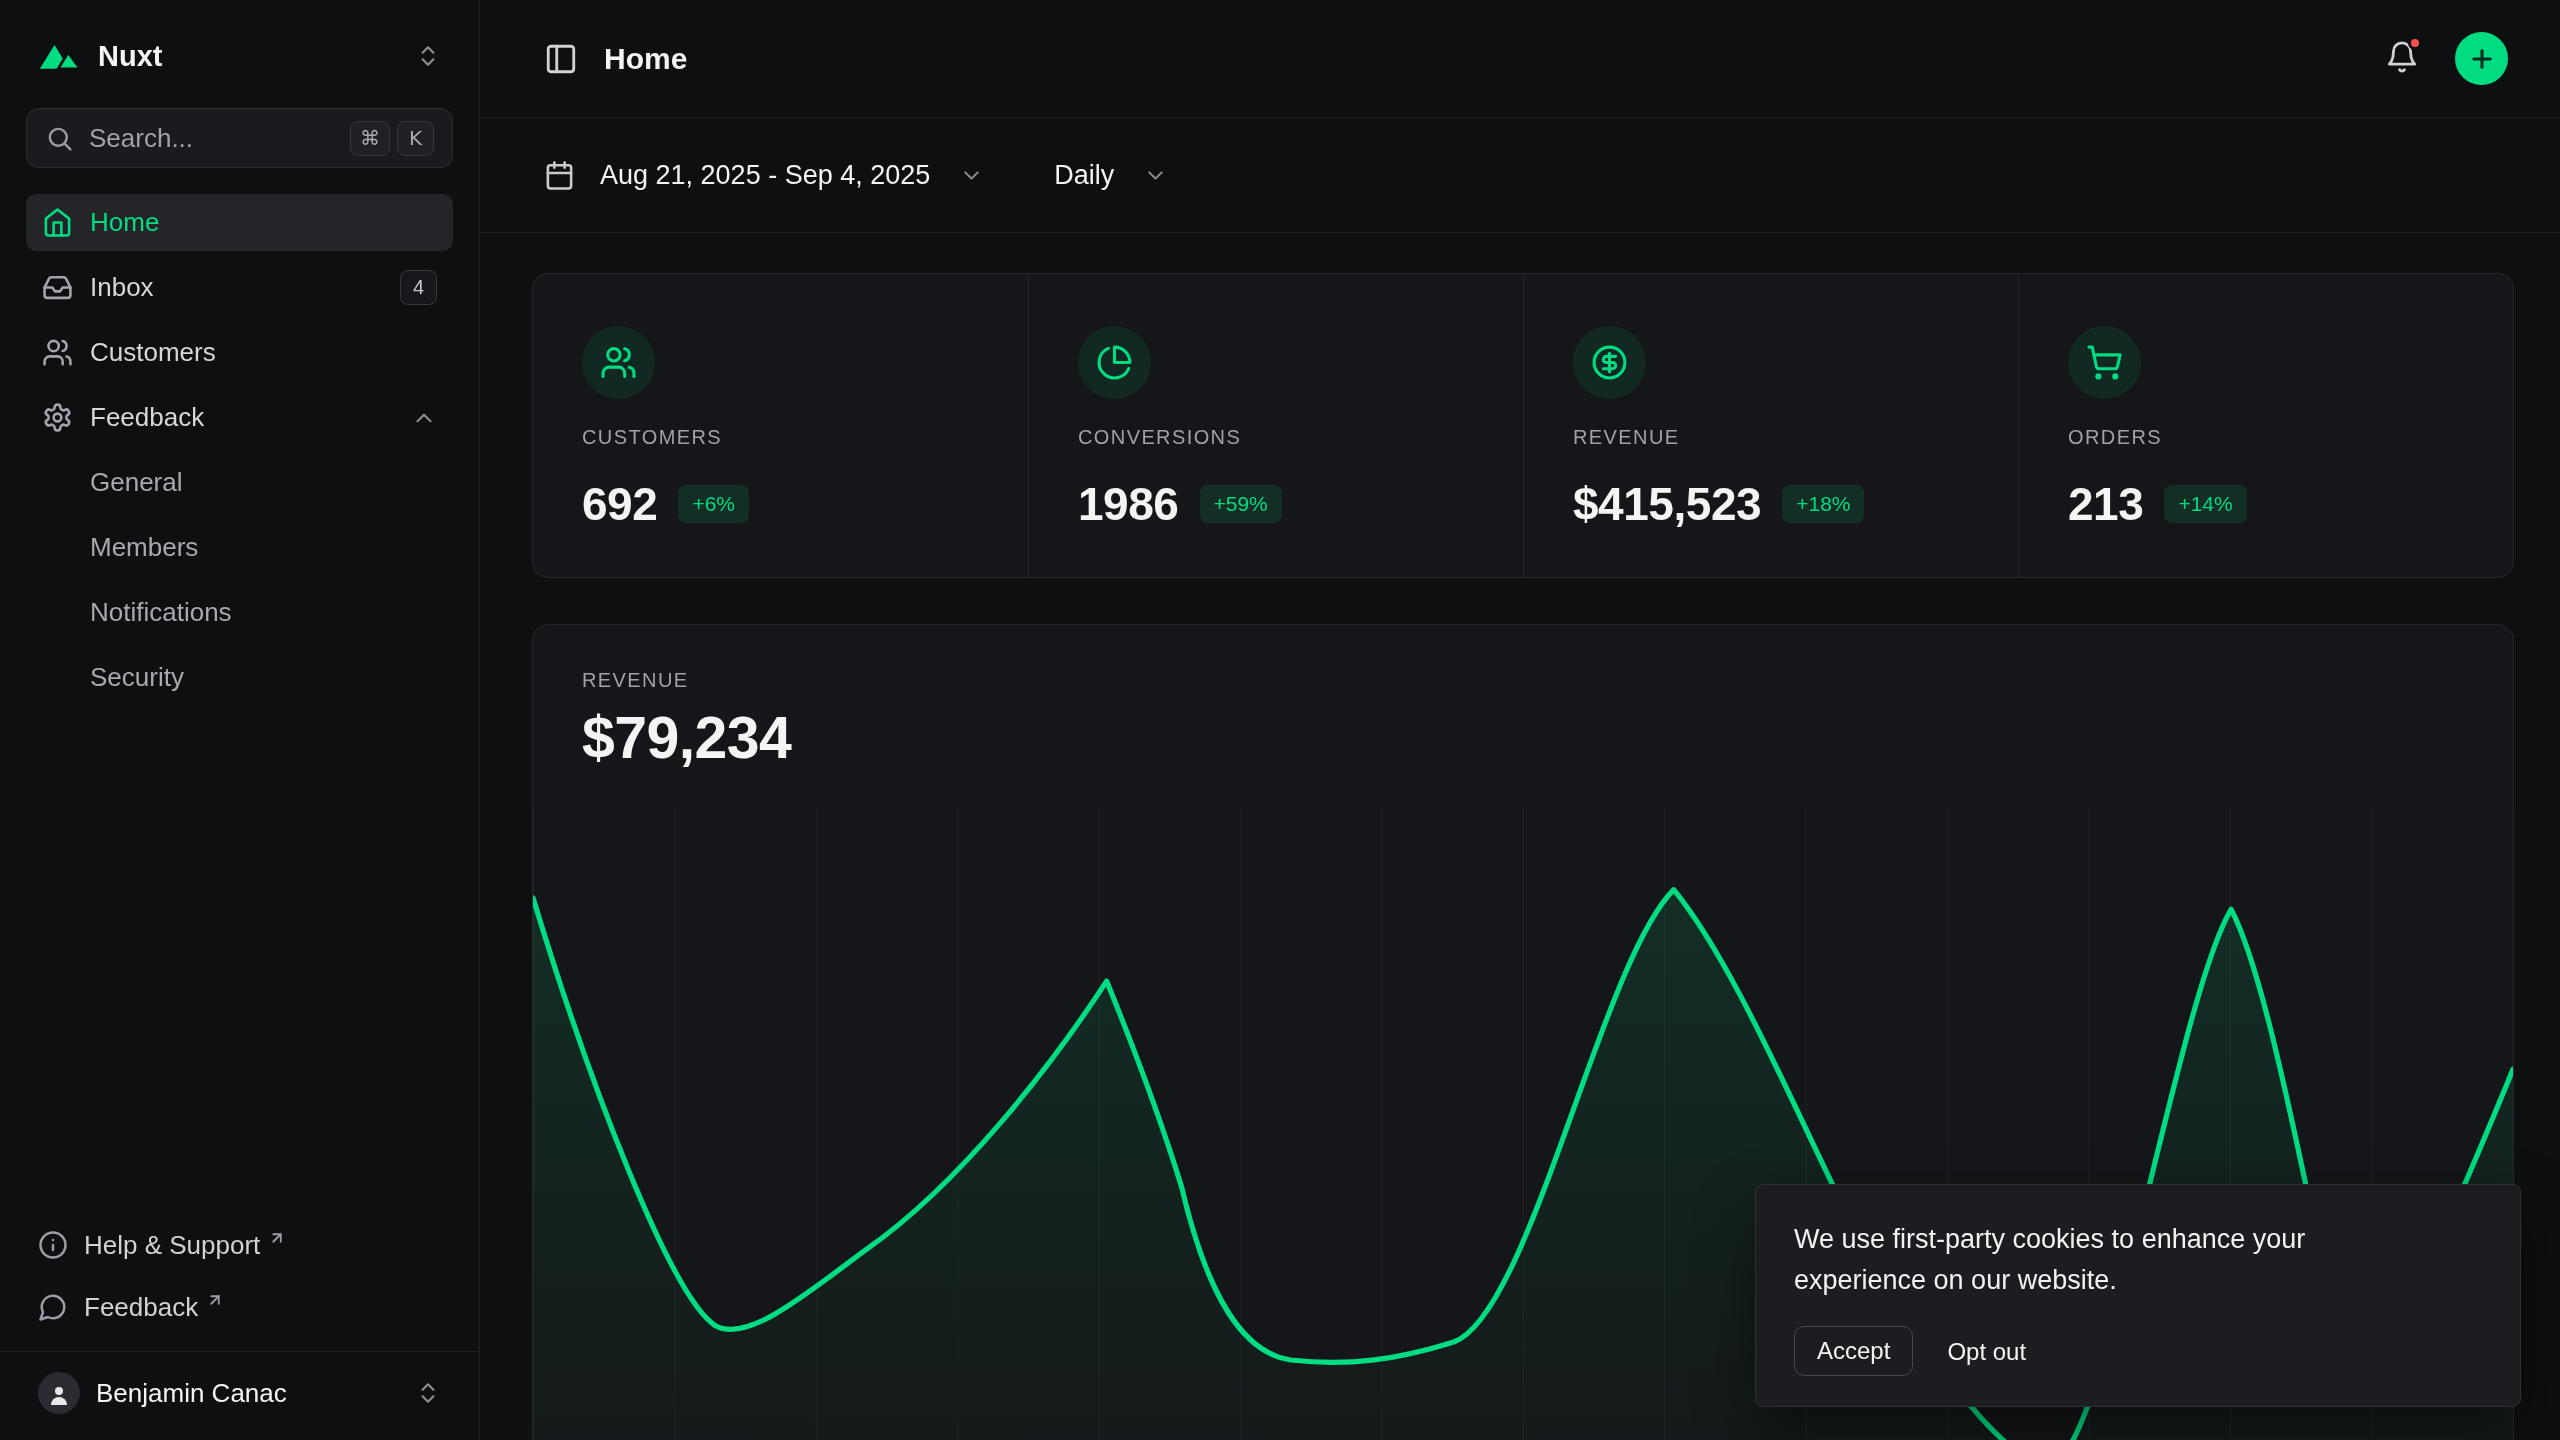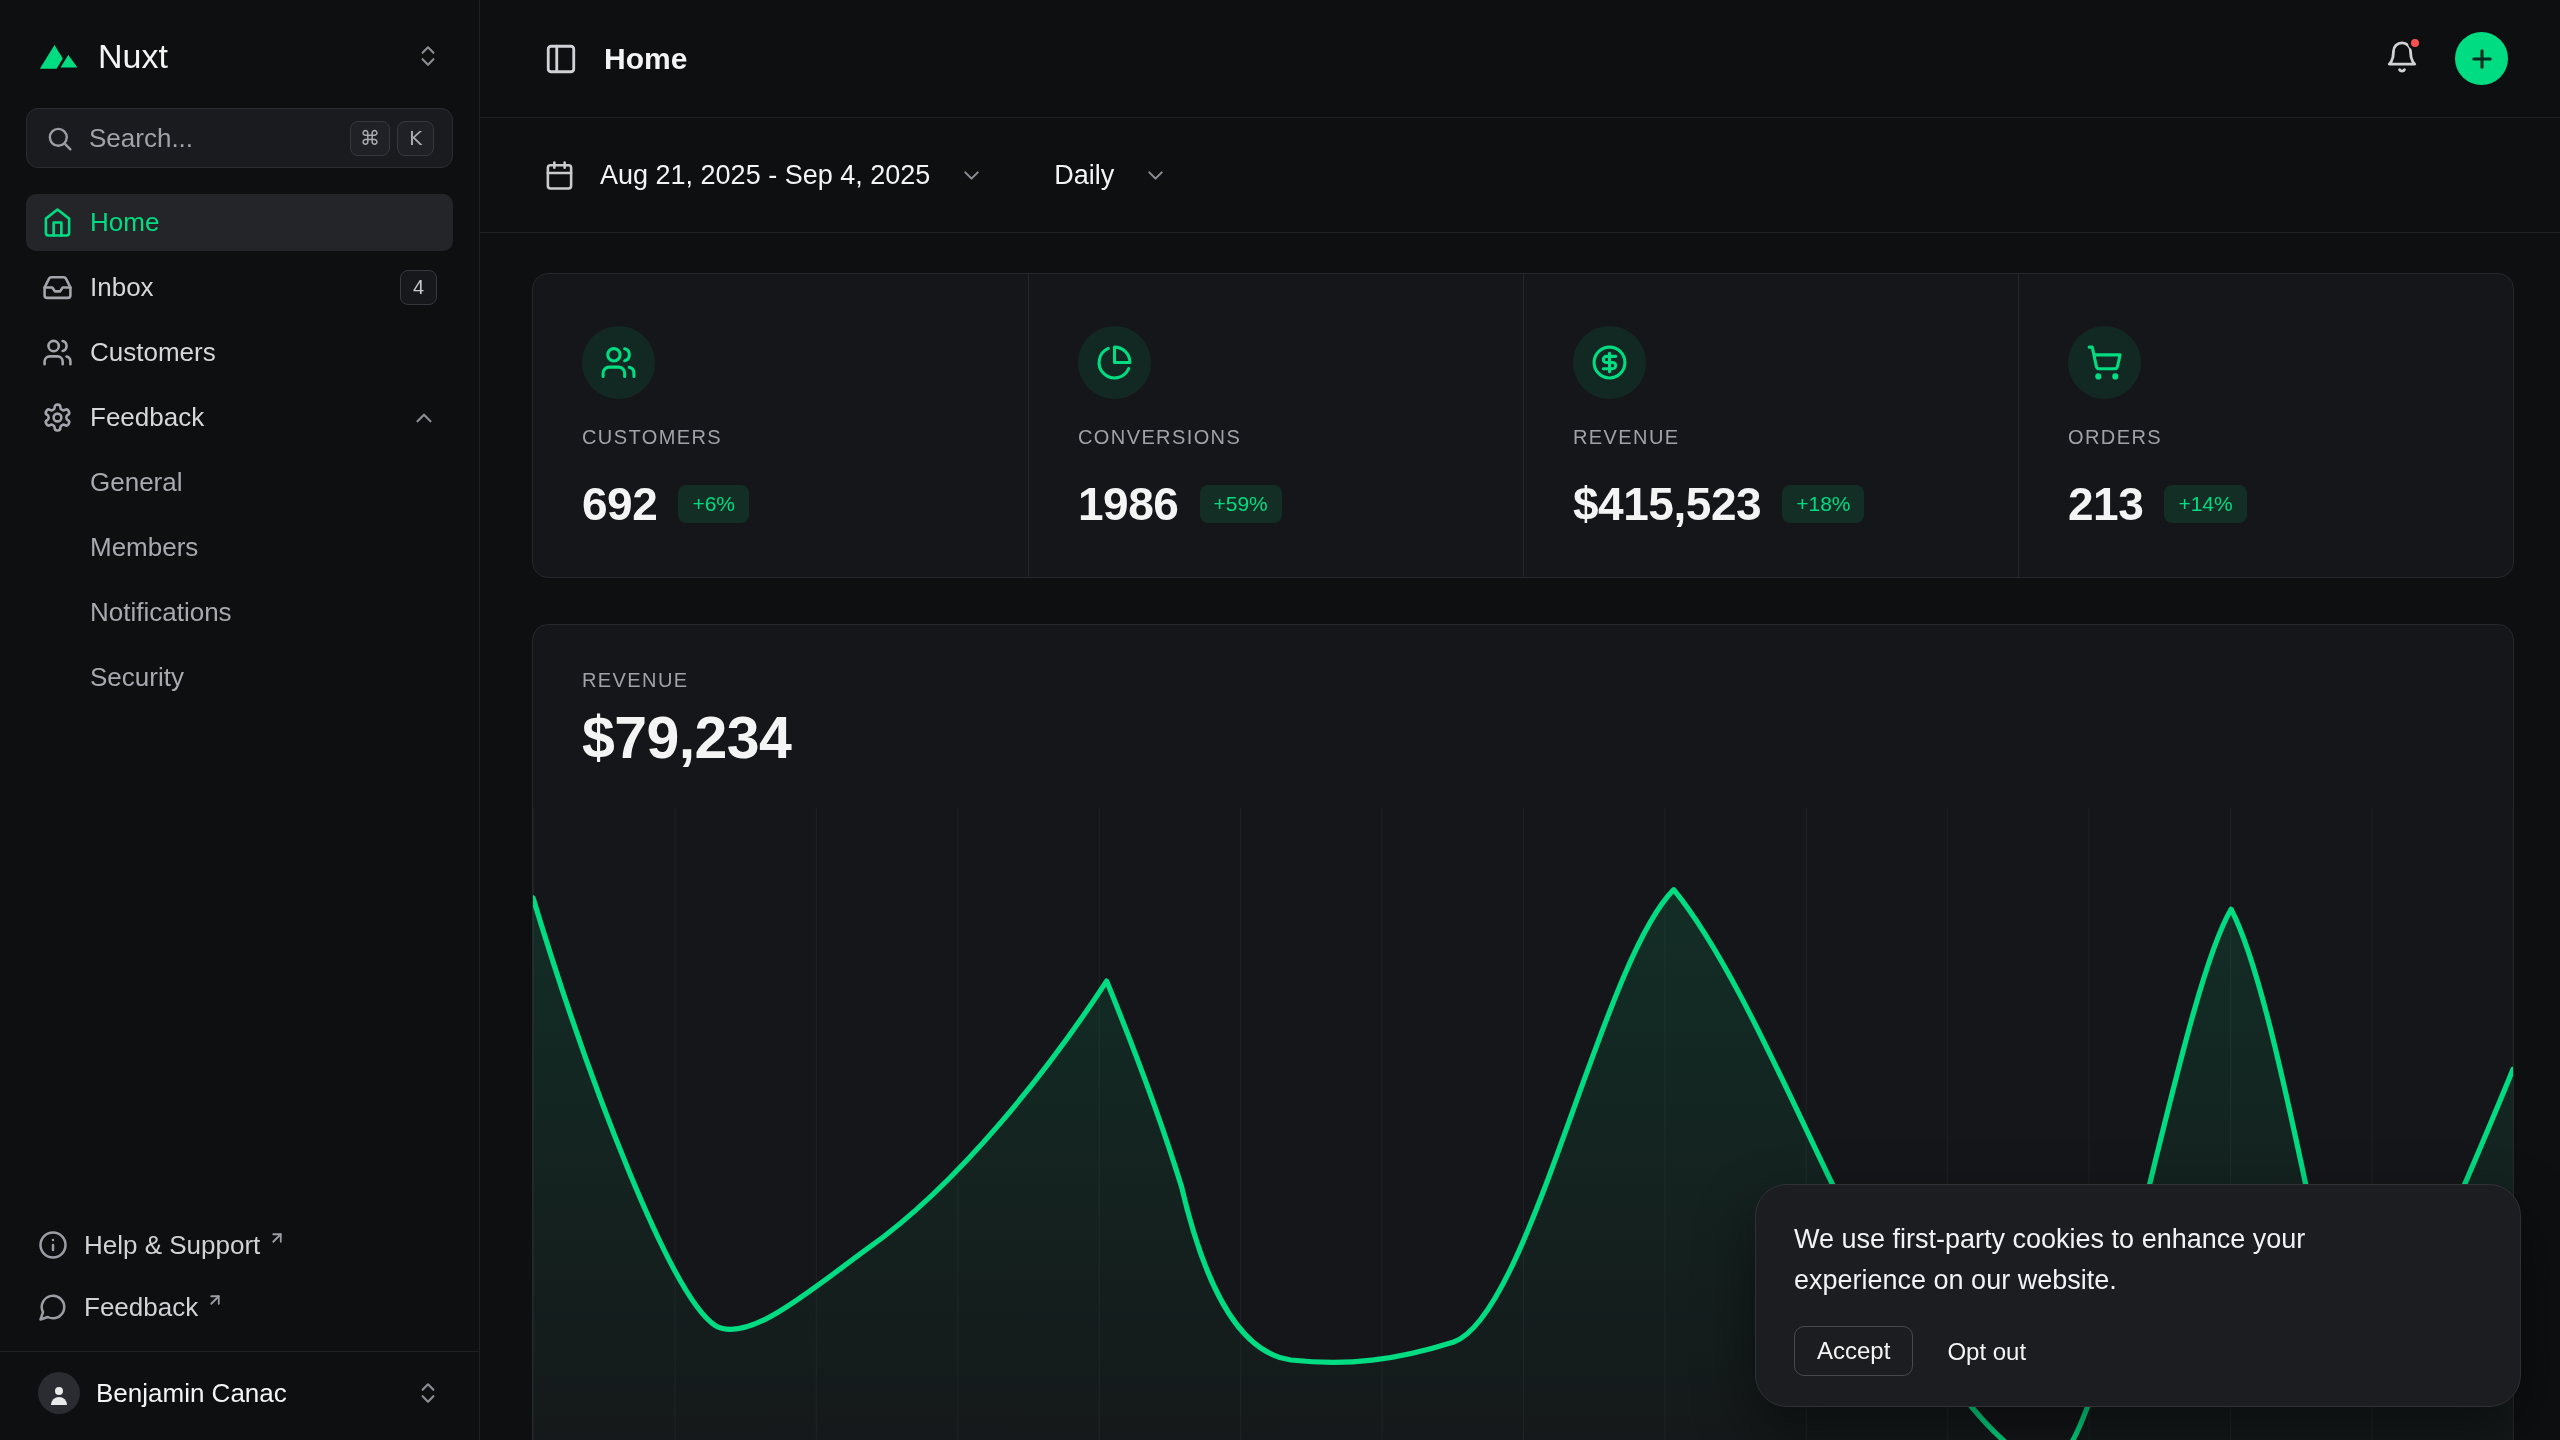"Nuxt" .switch-name { font-size: 34px -> 29px; font-weight: 400 -> 700 }
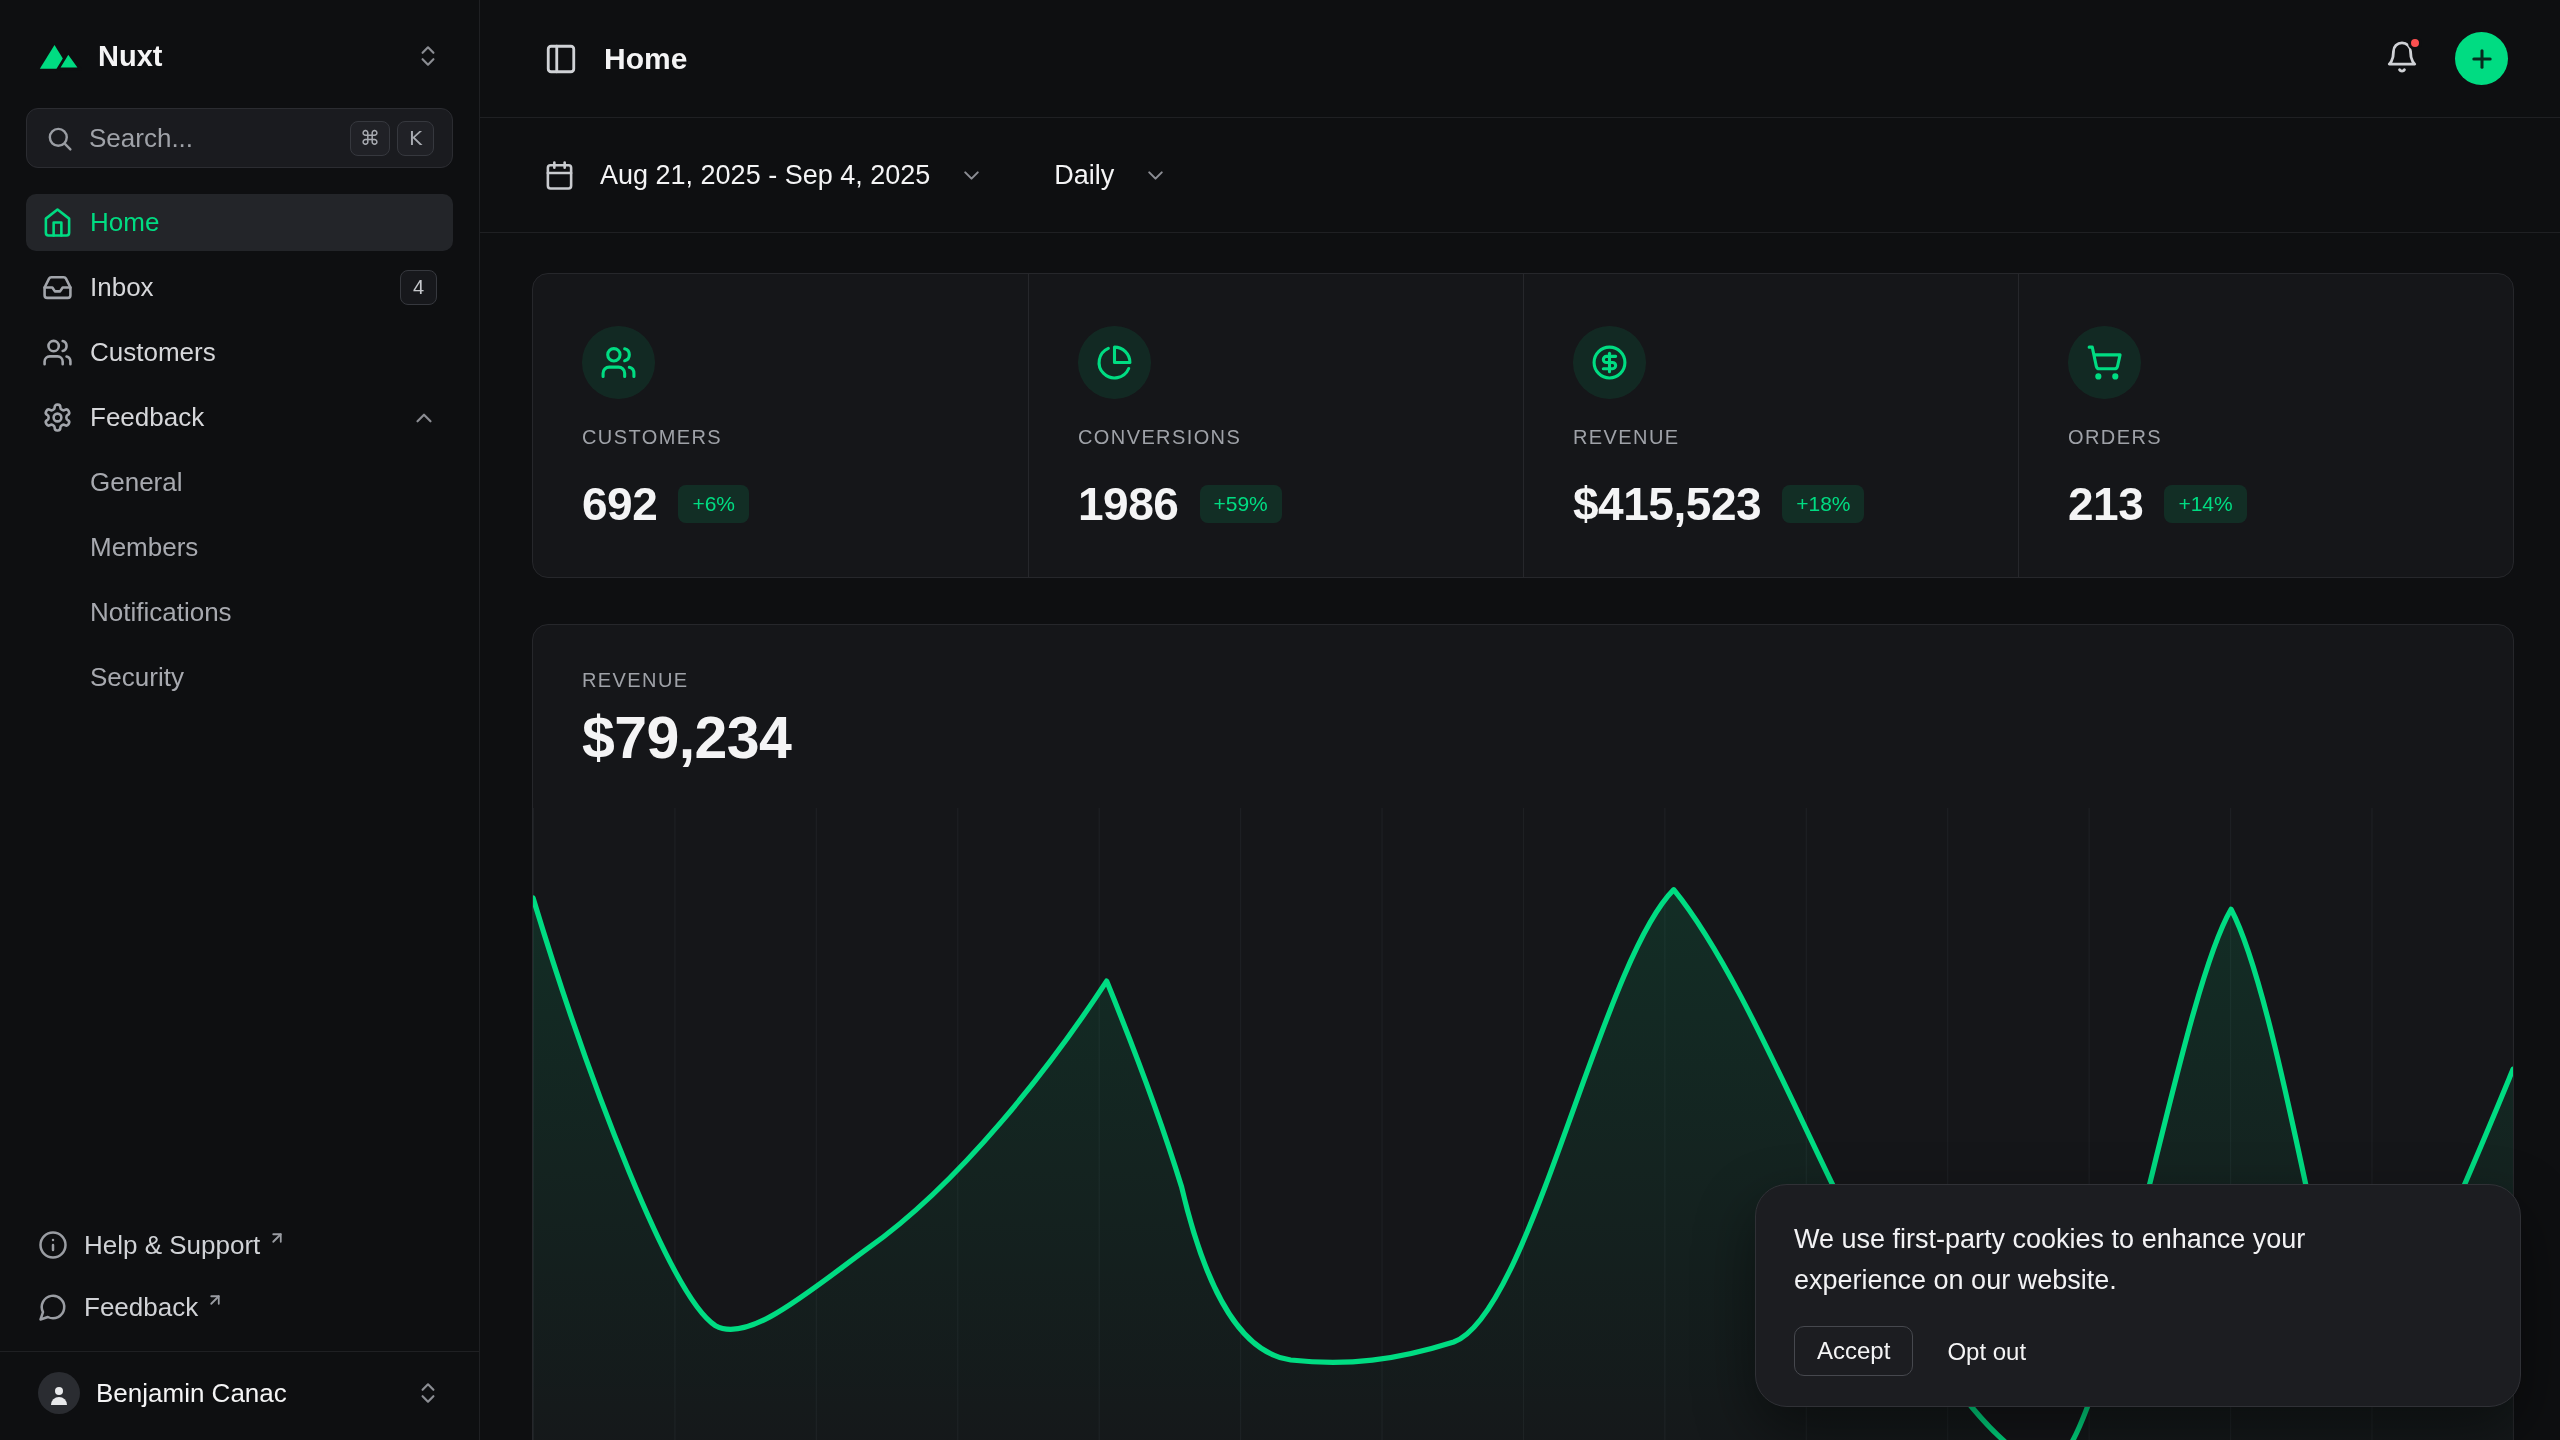"We use first-party cookies to" .cookie-toast { border-radius: 32px -> 8px }
